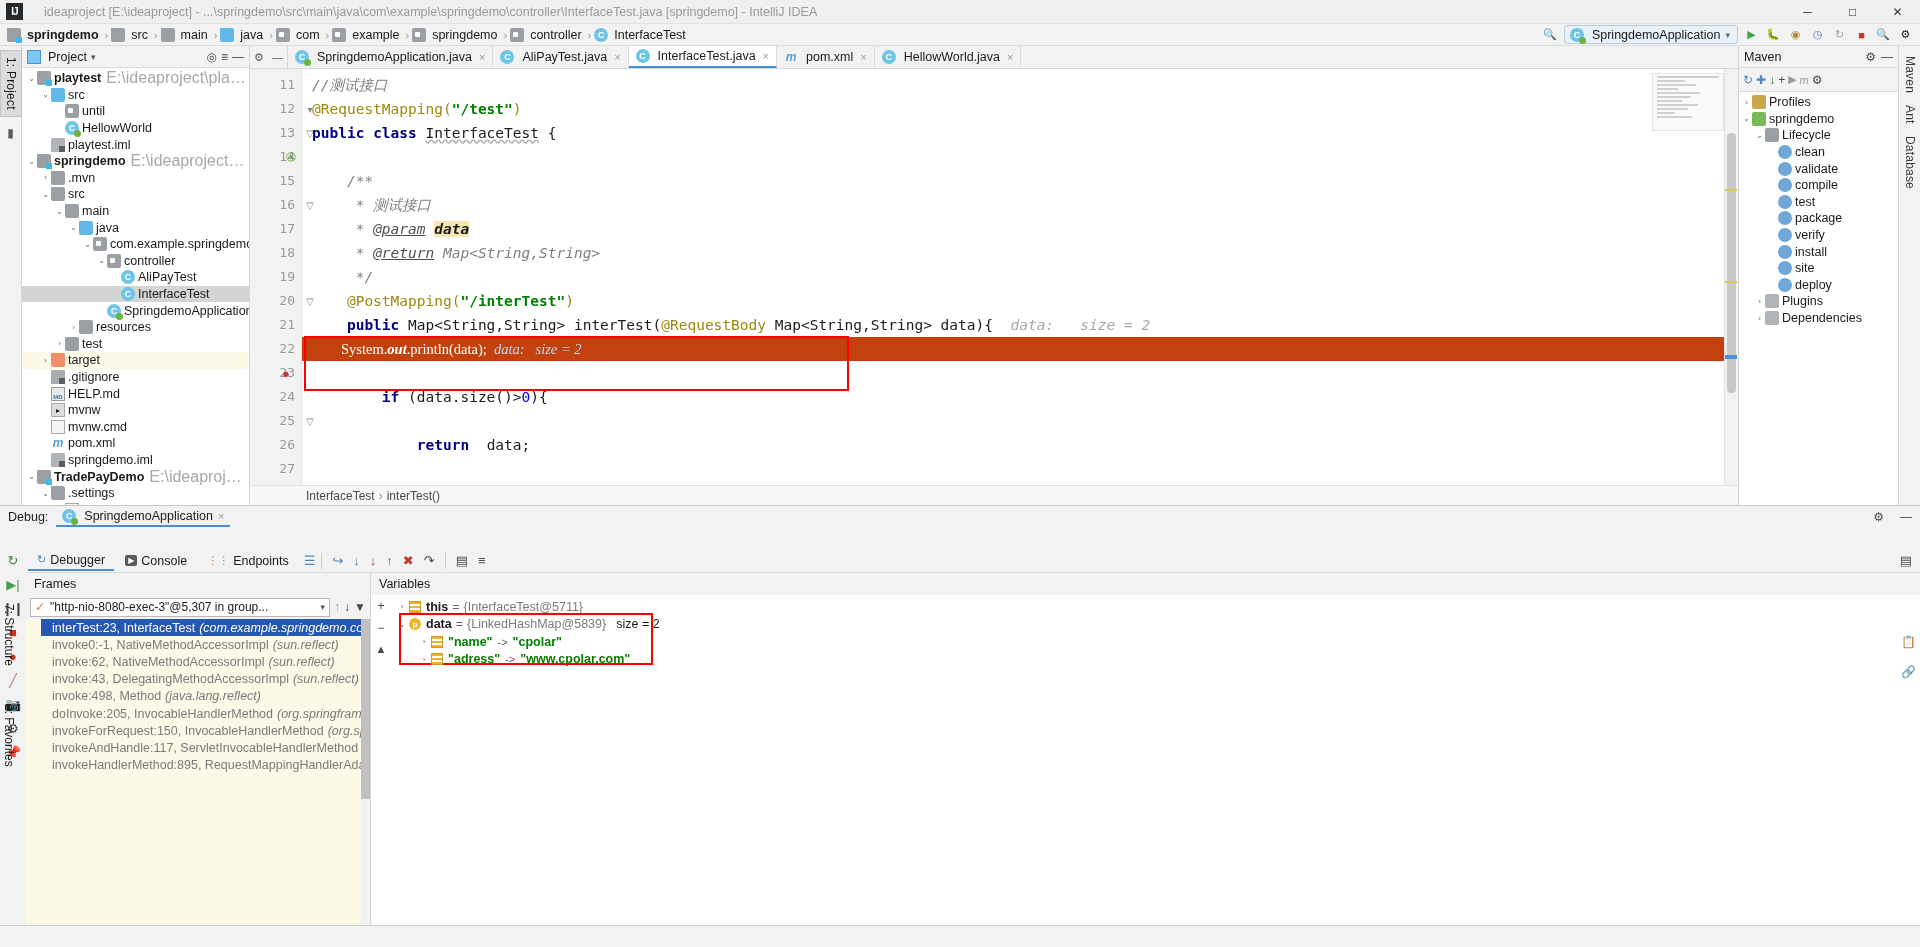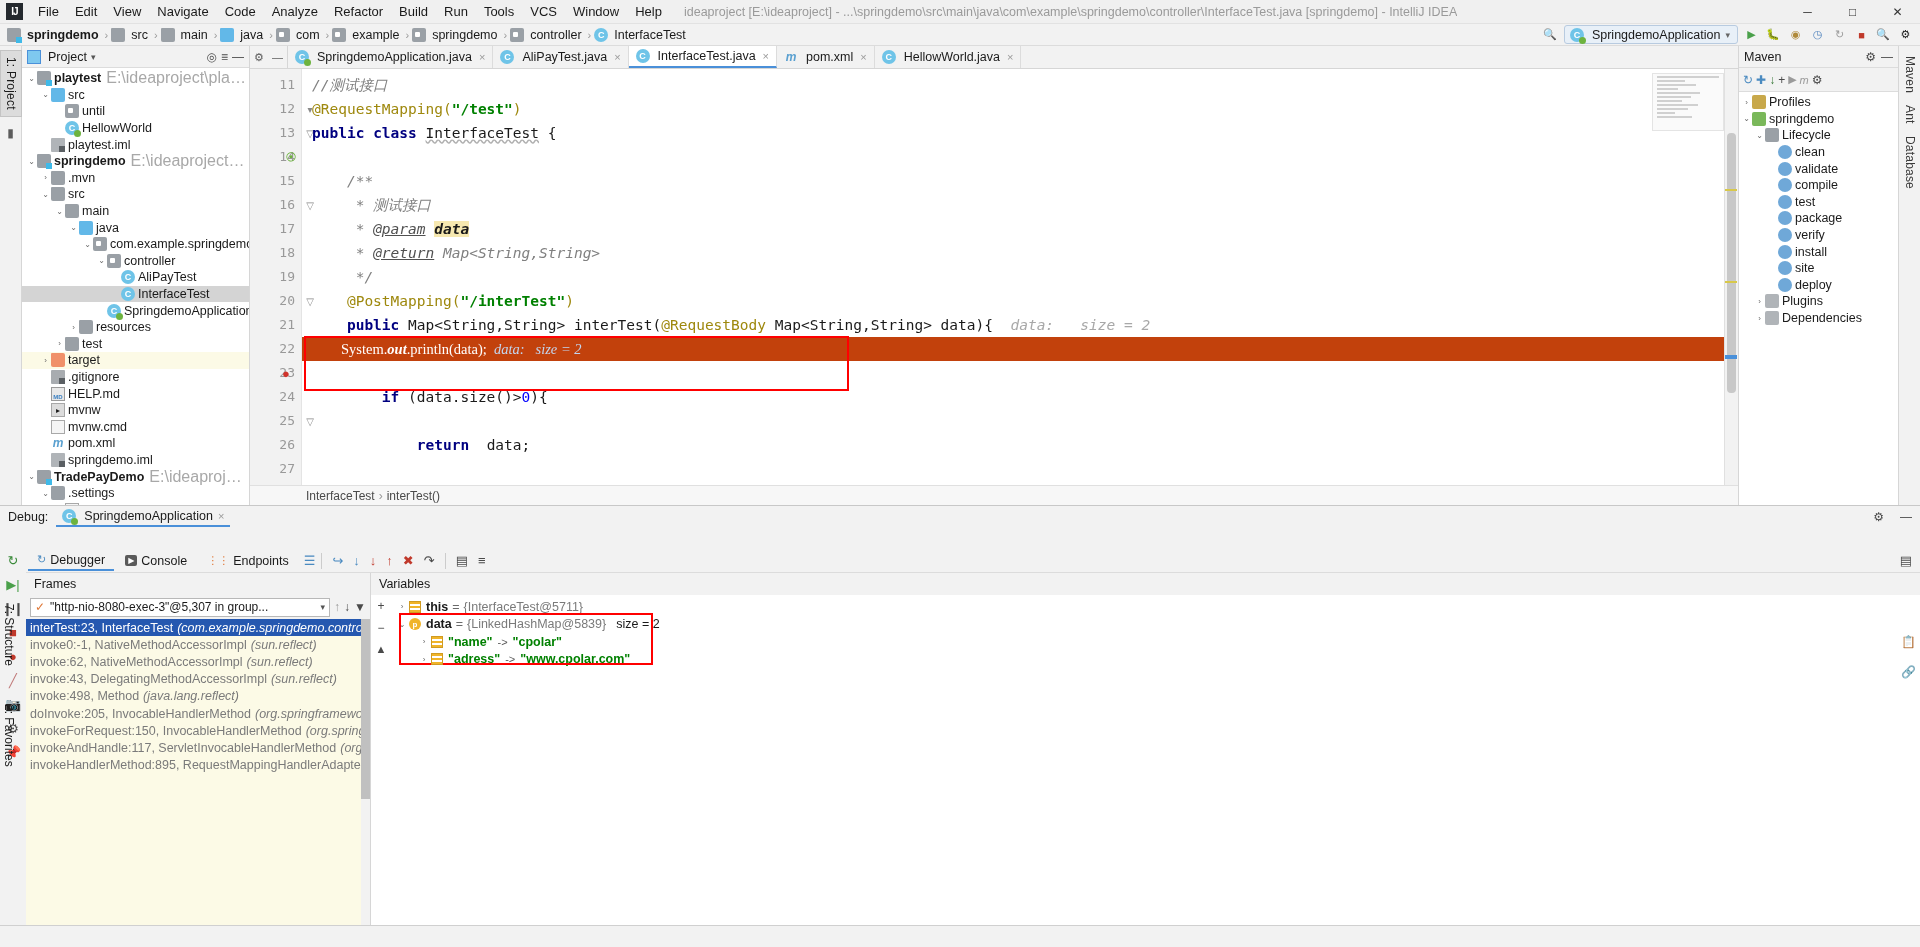"File" div.menu { html: <div> <div>File</div> <div>Edit</div> <div>View</div> <div>Navigate</div> <div>Code</div> <div>Analyze</div> <div>Refactor</div> <div>Build</div> <div>Run</div> <div>Tools</div> <div>VCS</div> <div>Window</div> <div>Help</div> </div> -> none }
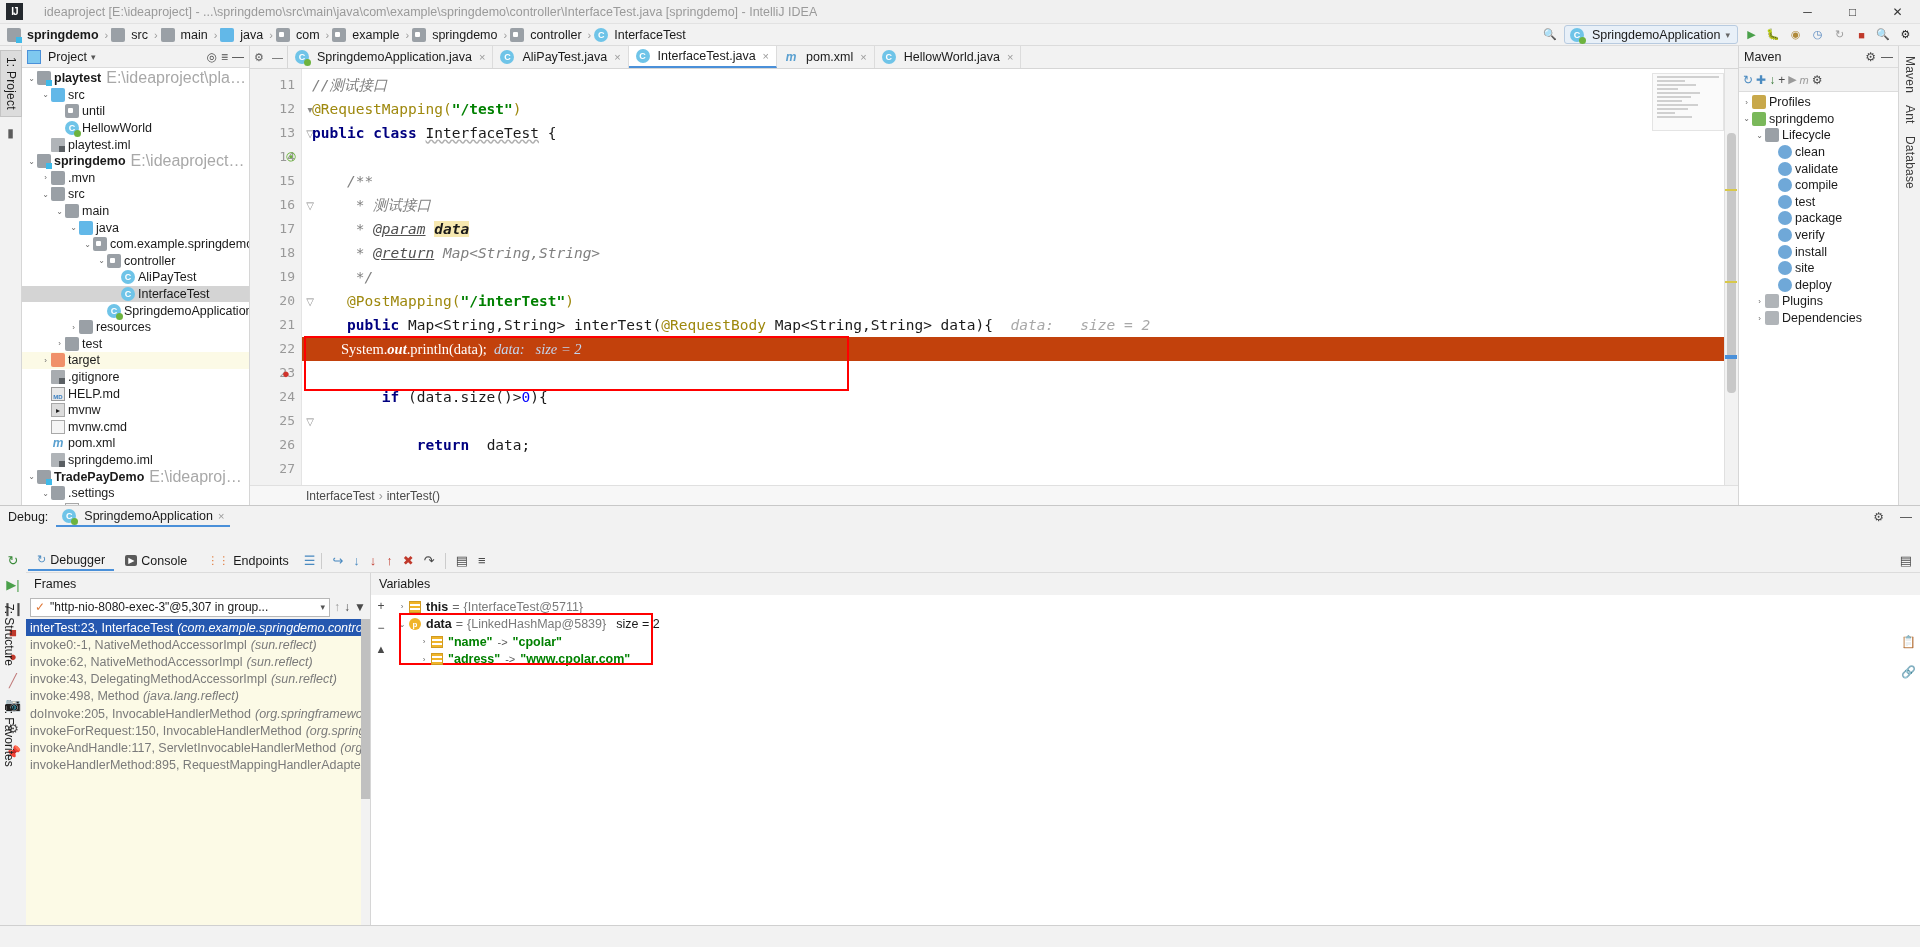"interTest:23, InterfaceTest" .frow { margin-left: none -> 15px; padding-left: 4px -> 11px }
